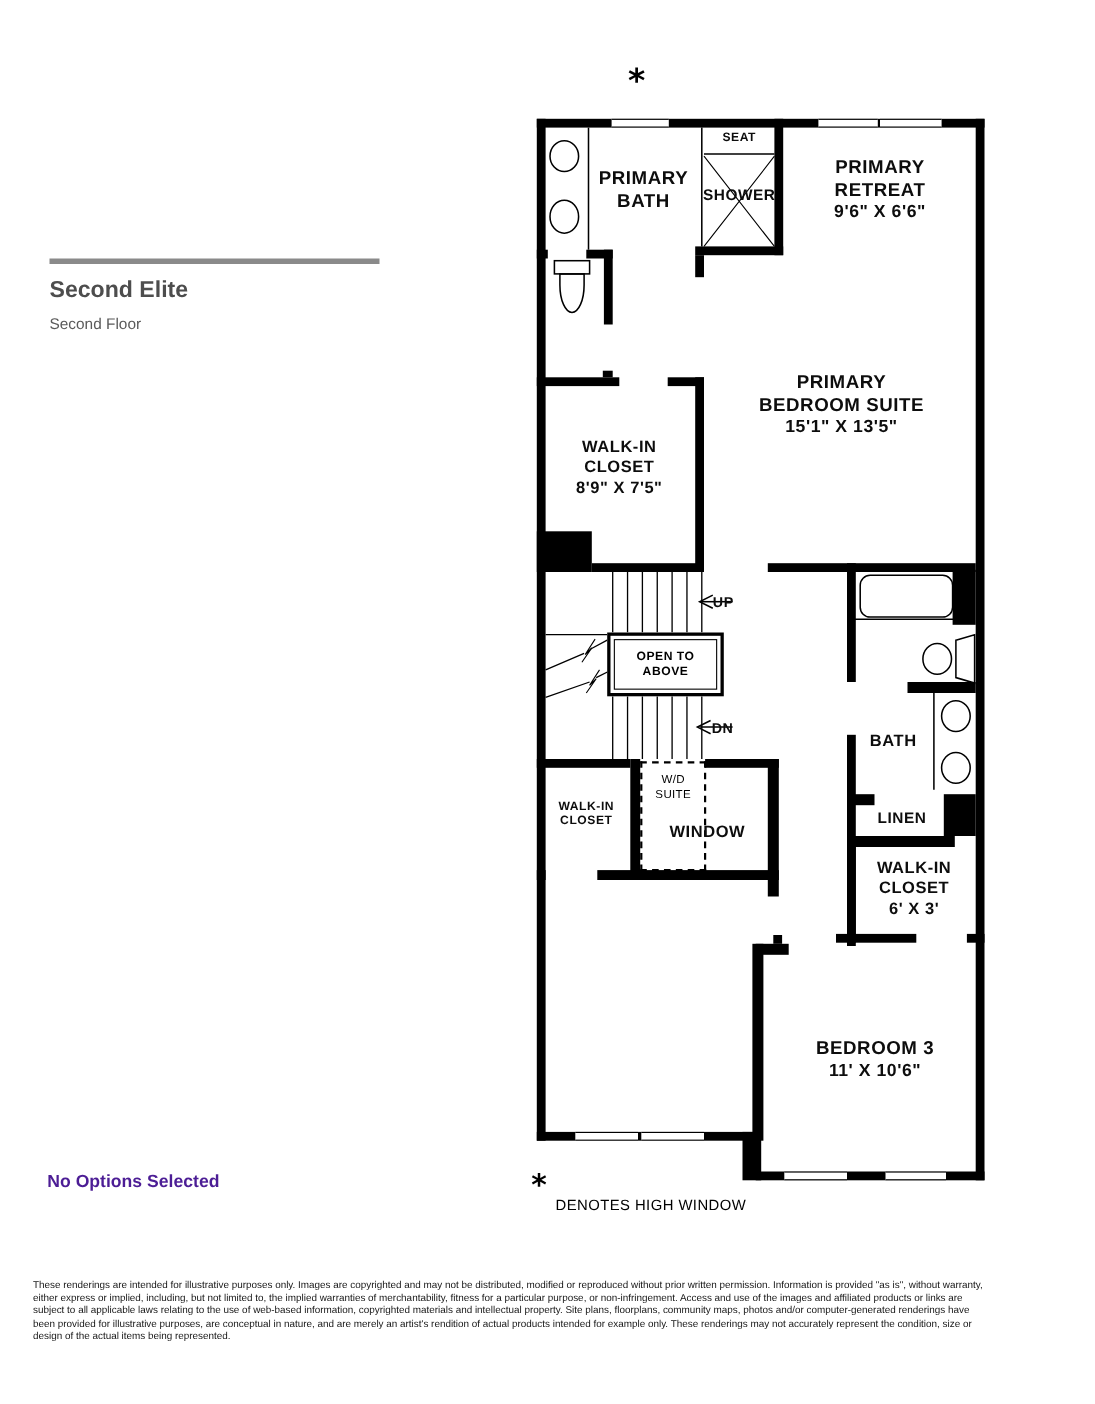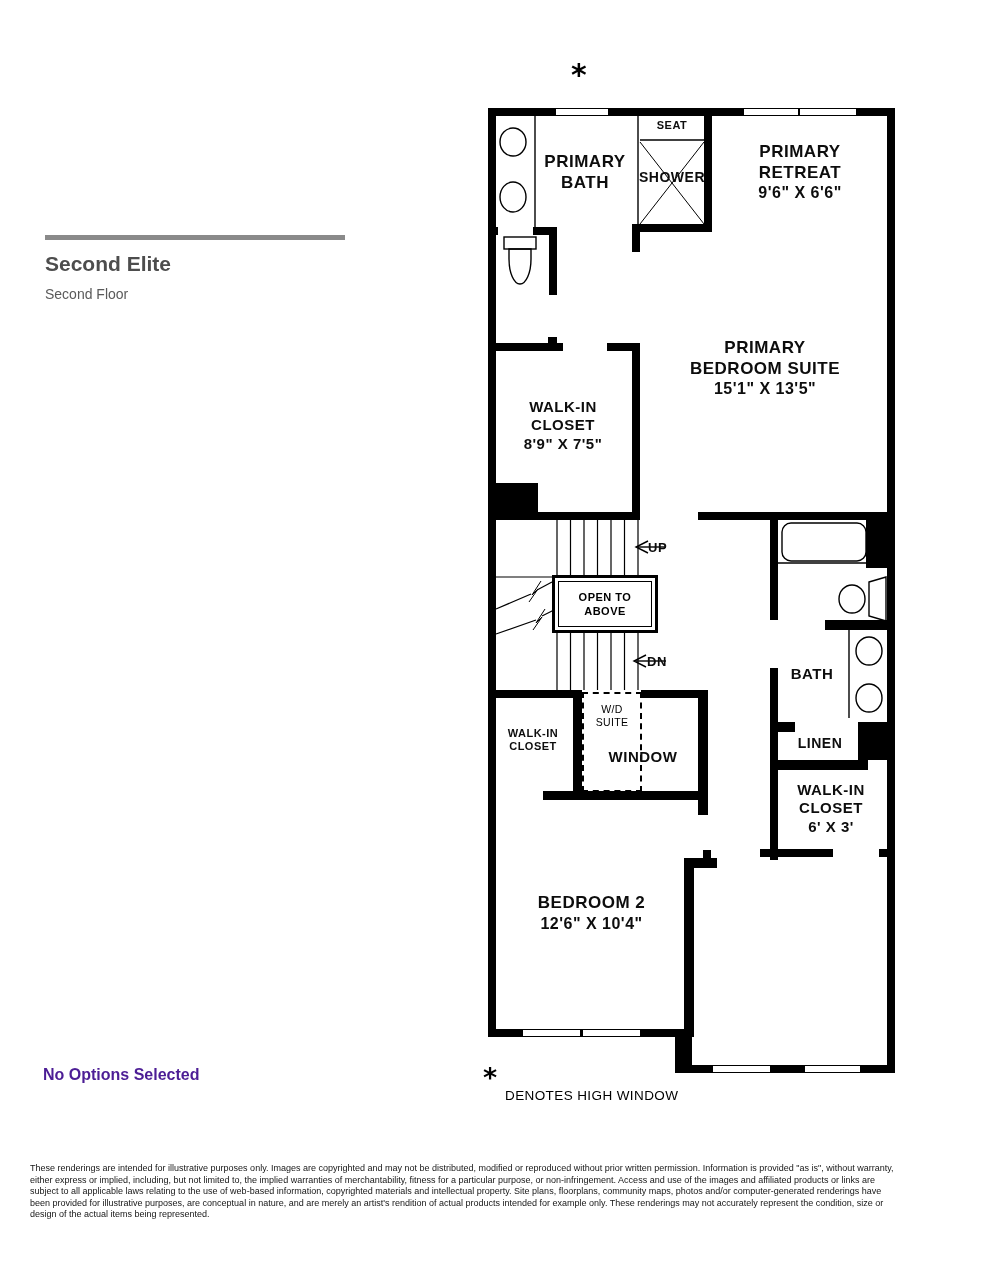"BEDROOM 2" div.room-label { html: <div> <div>BEDROOM 2</div> <div>12'6" X 10'4"</div> </div> -> none }
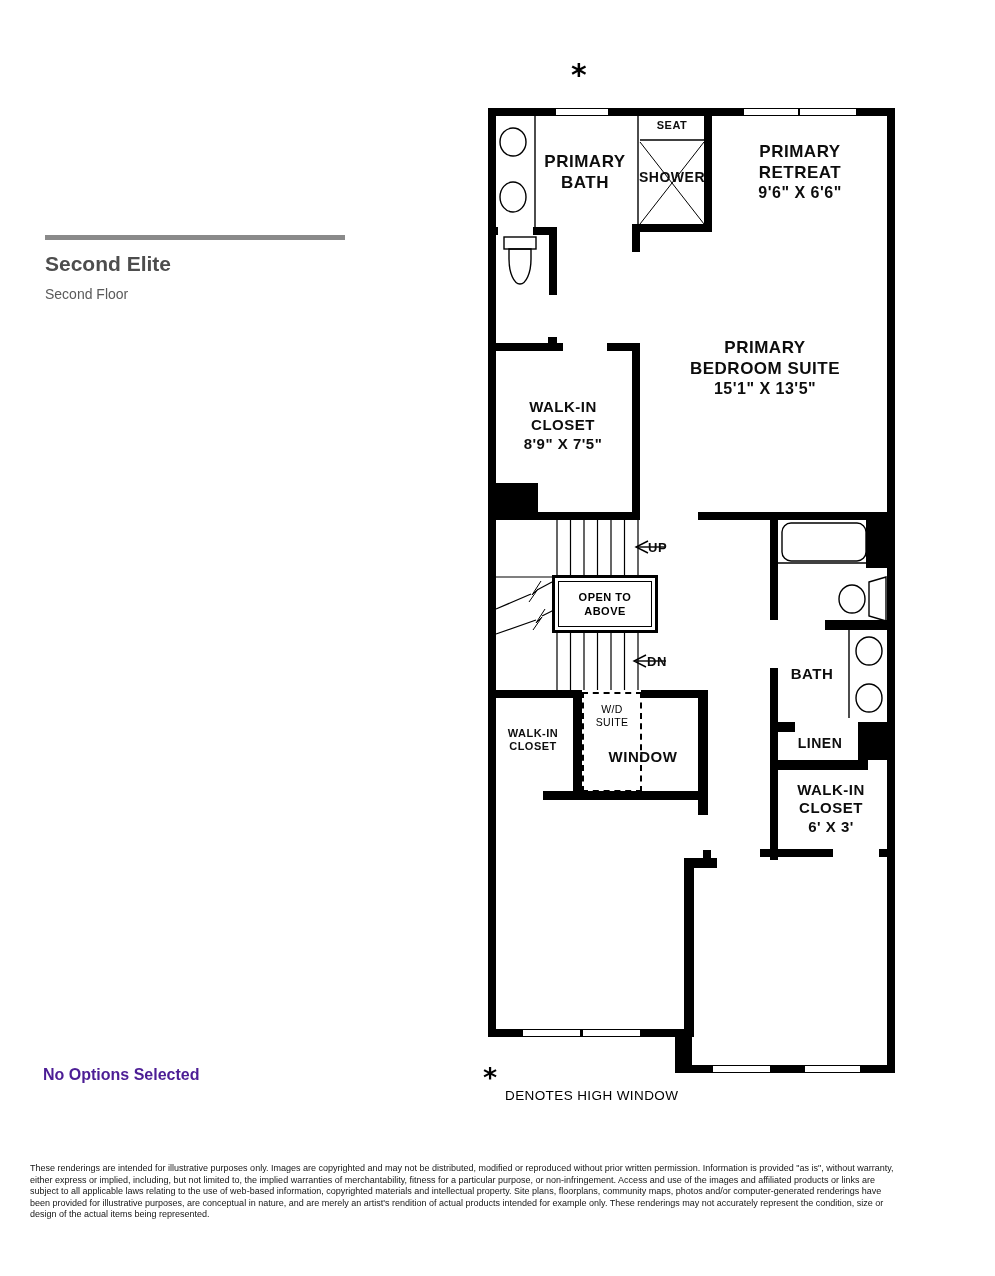"BEDROOM 3" div.room-label { html: none -> <div> <div>BEDROOM 3</div> <div>11' X 10'6"</div> </div> }
